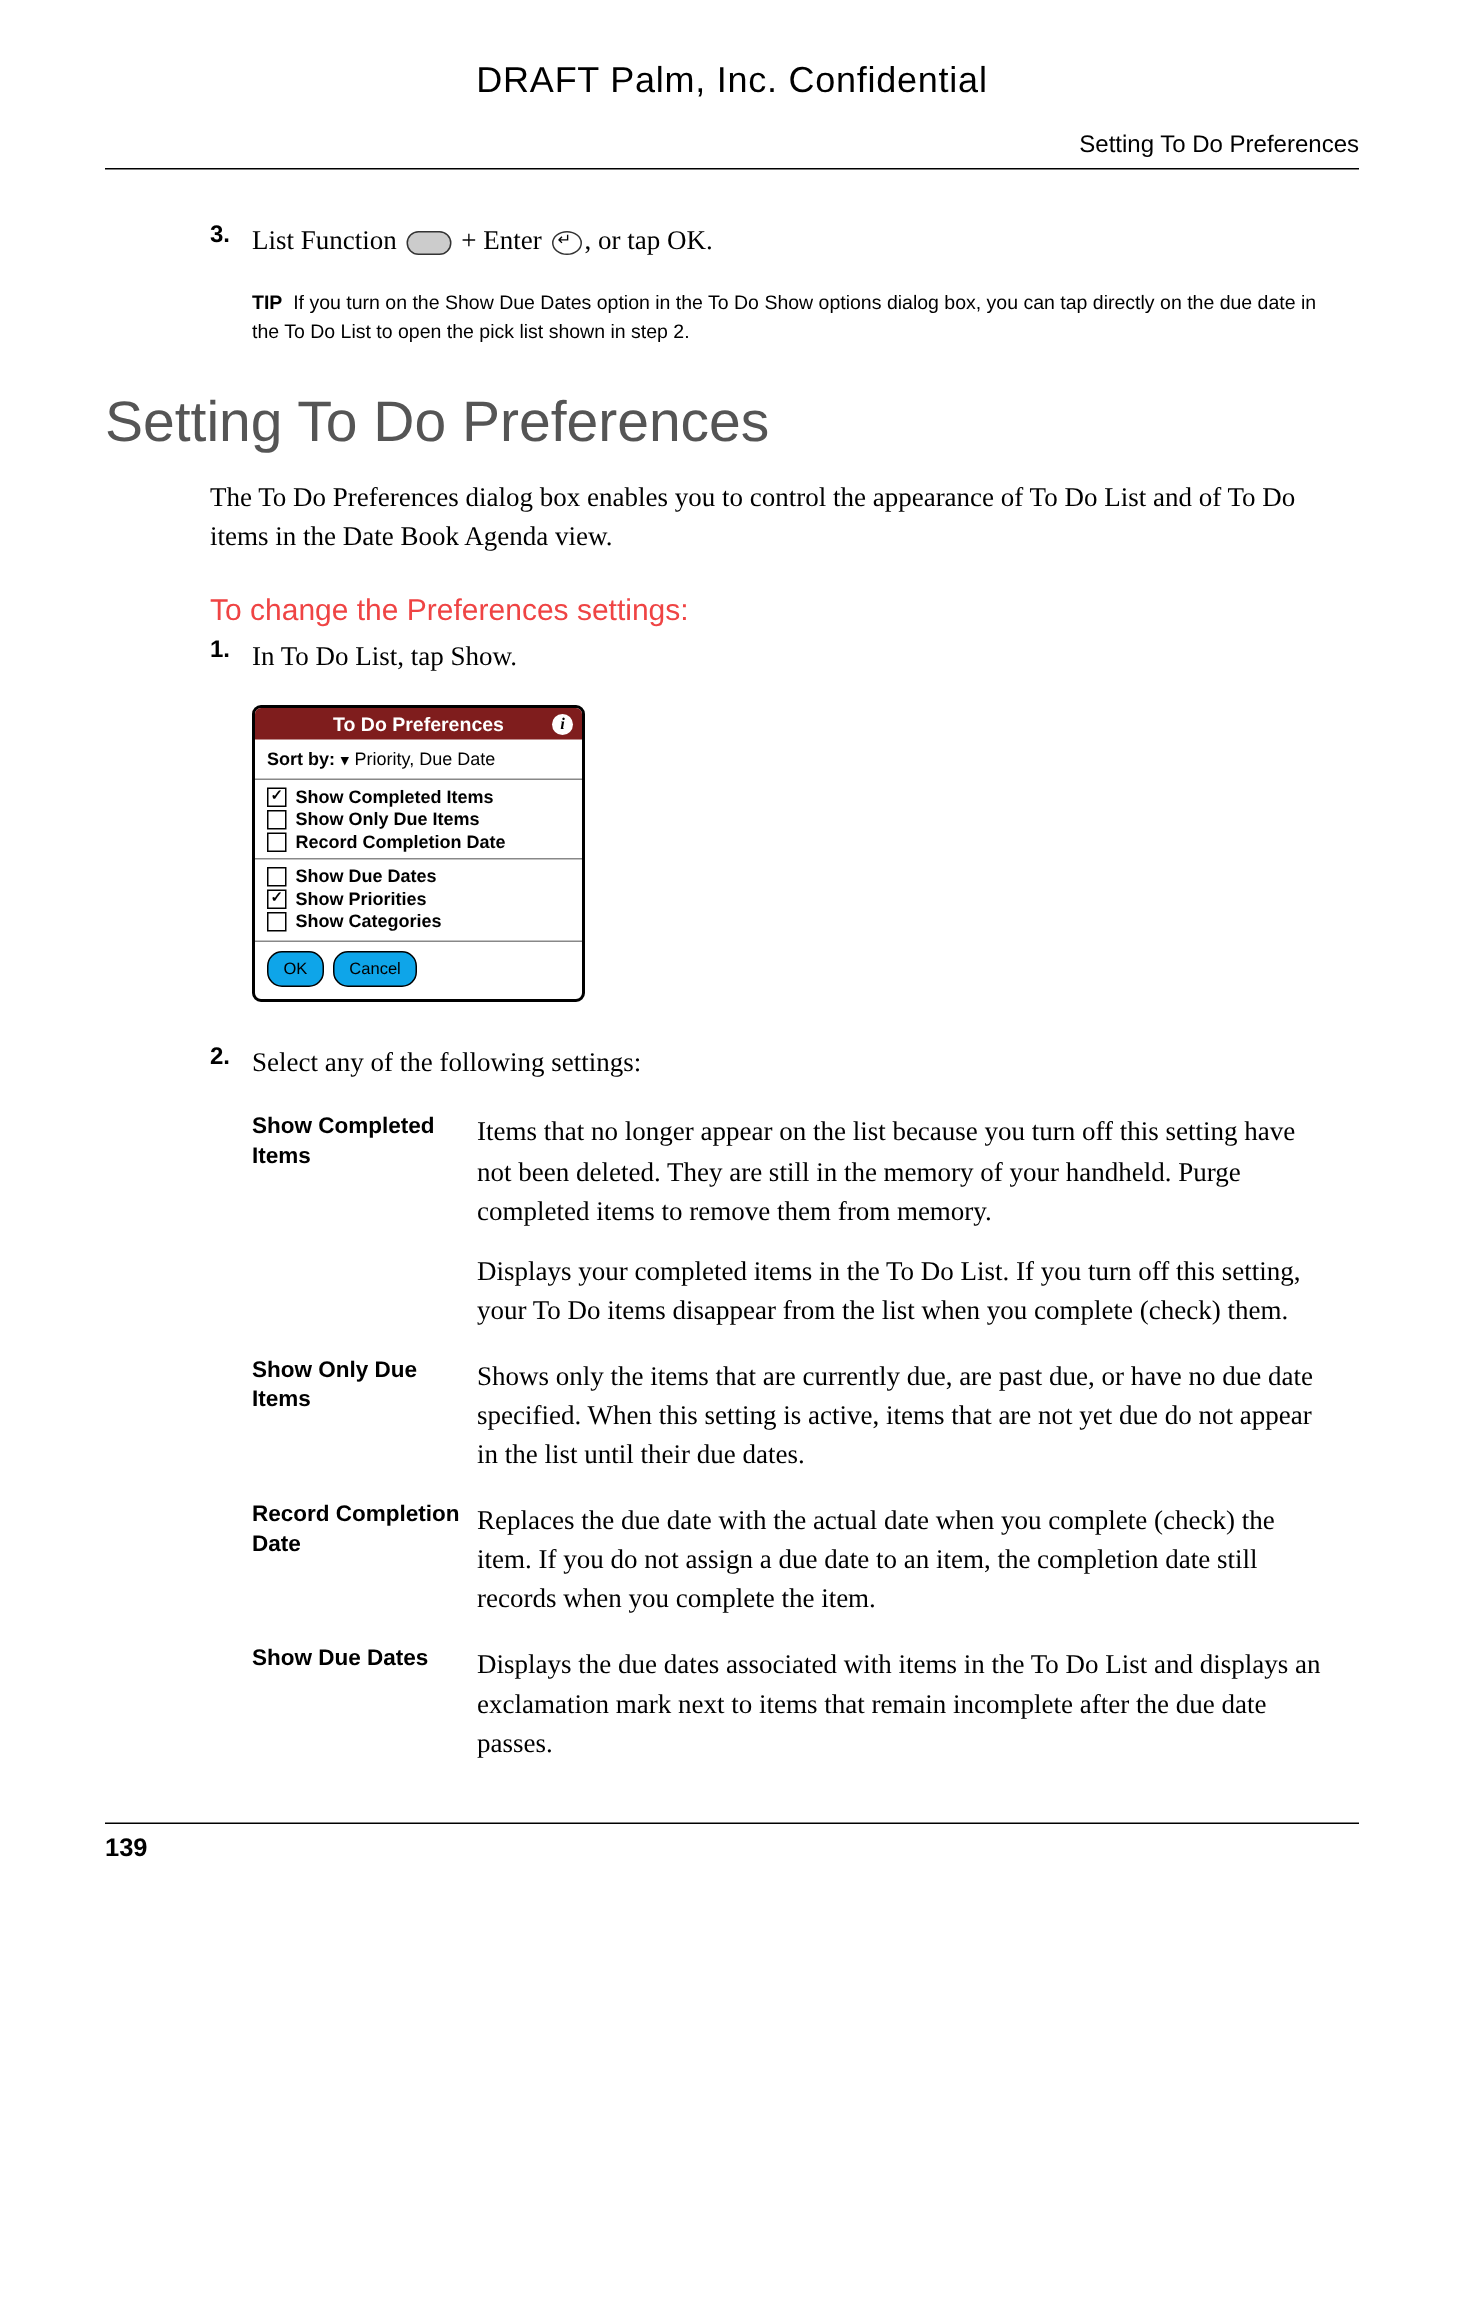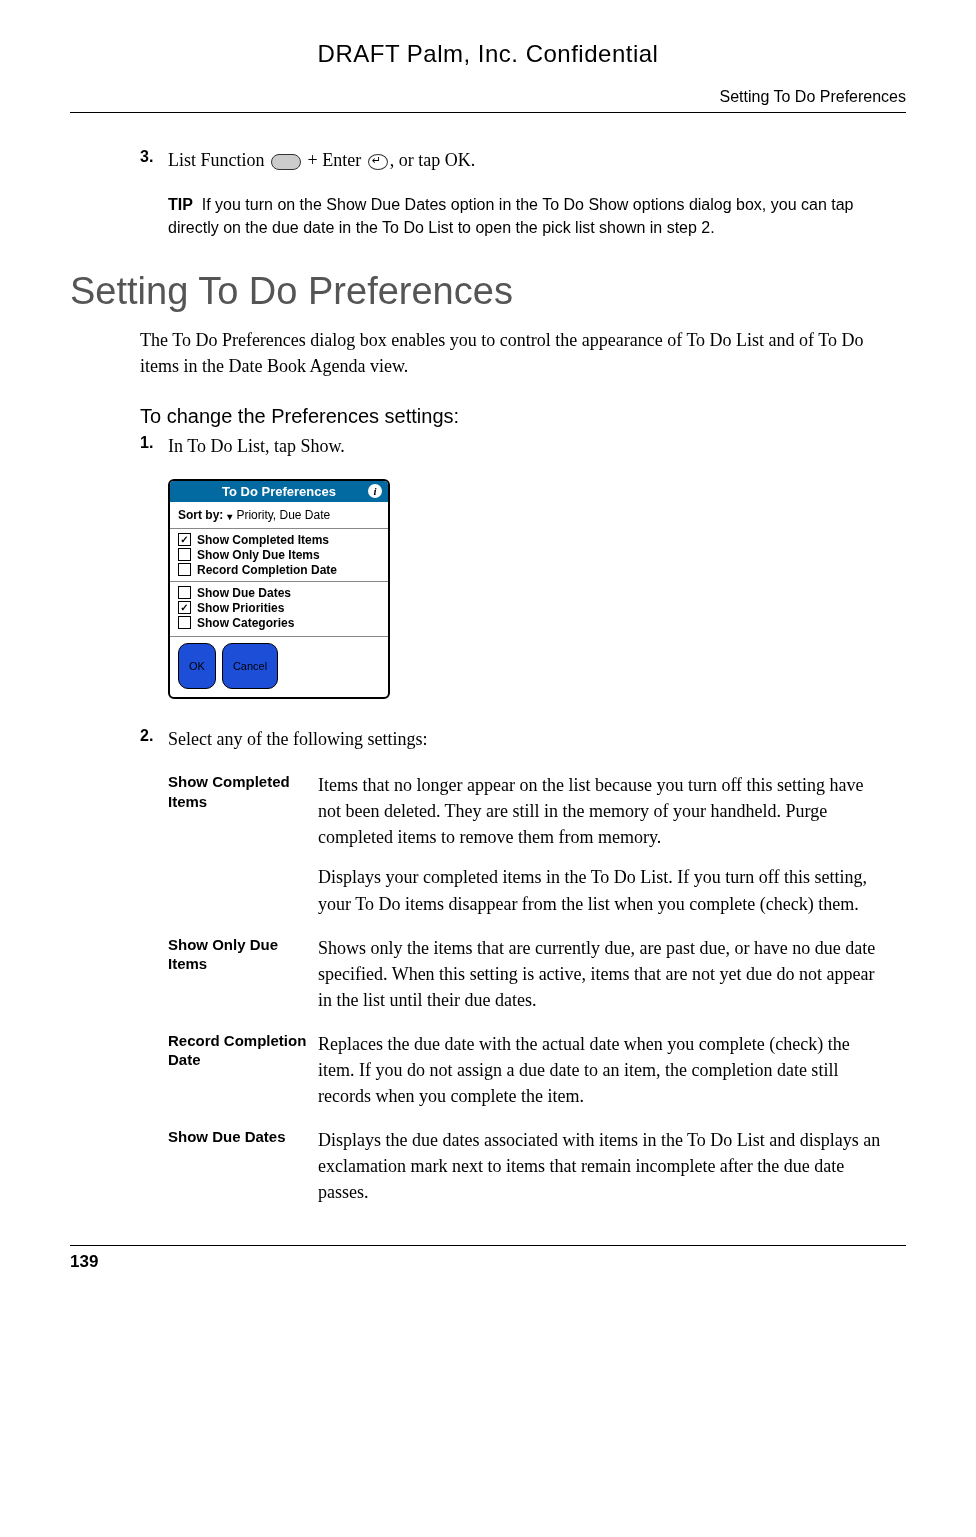"TIP If you turn on" .tip-block { font-size: 16px -> 13px }
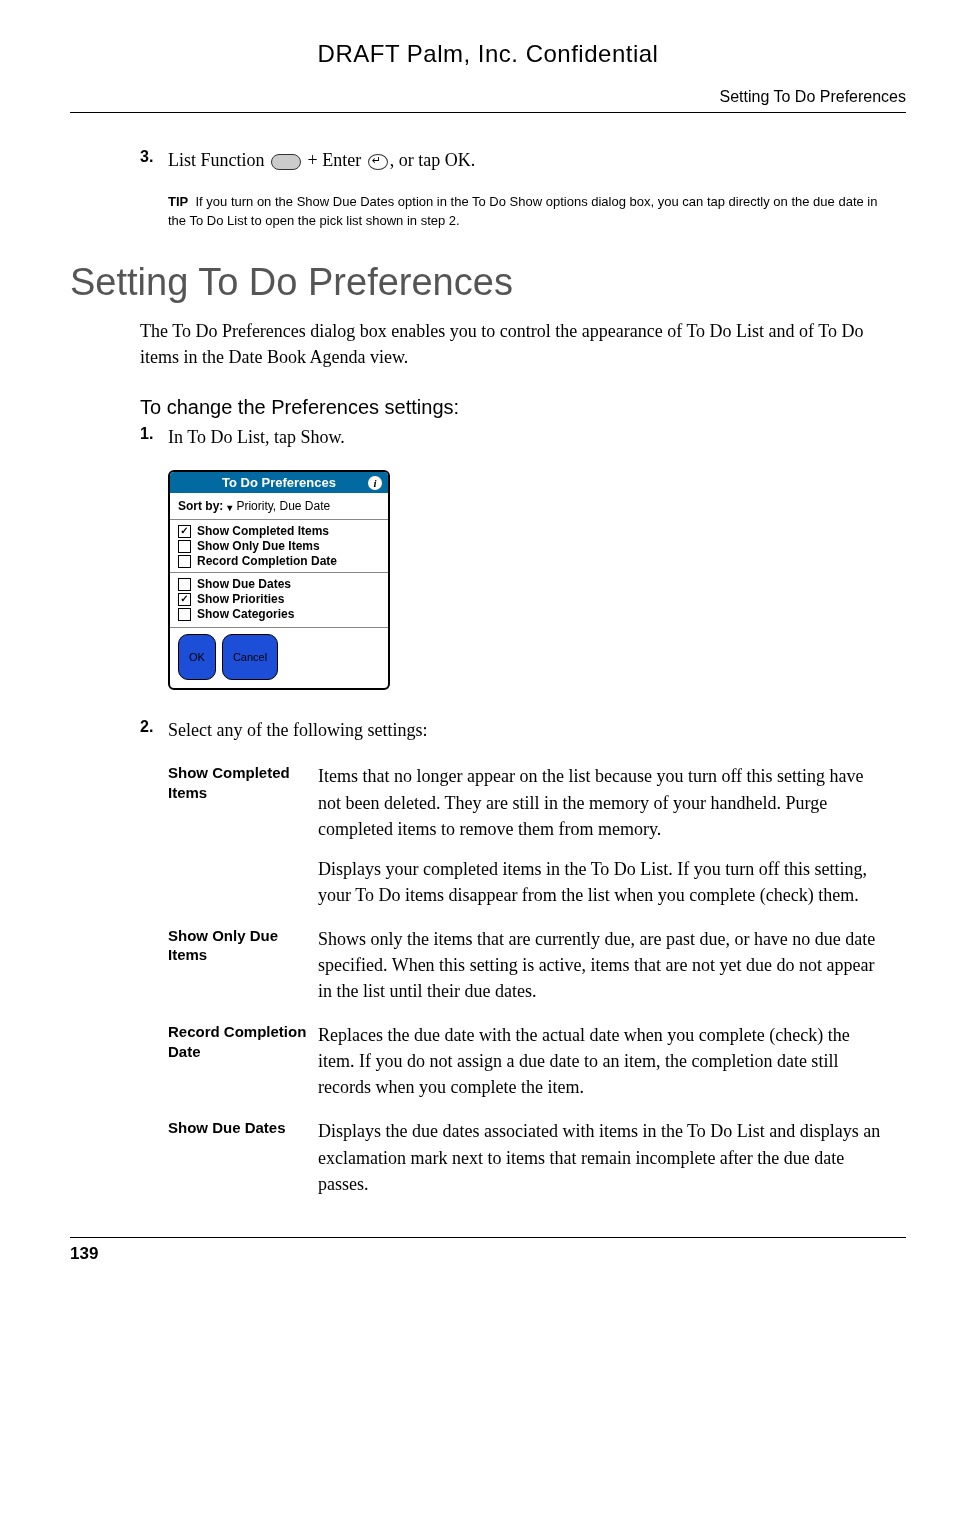"To change the Preferences settings:" .procedure-heading { color: #000000 -> #ef4444 }
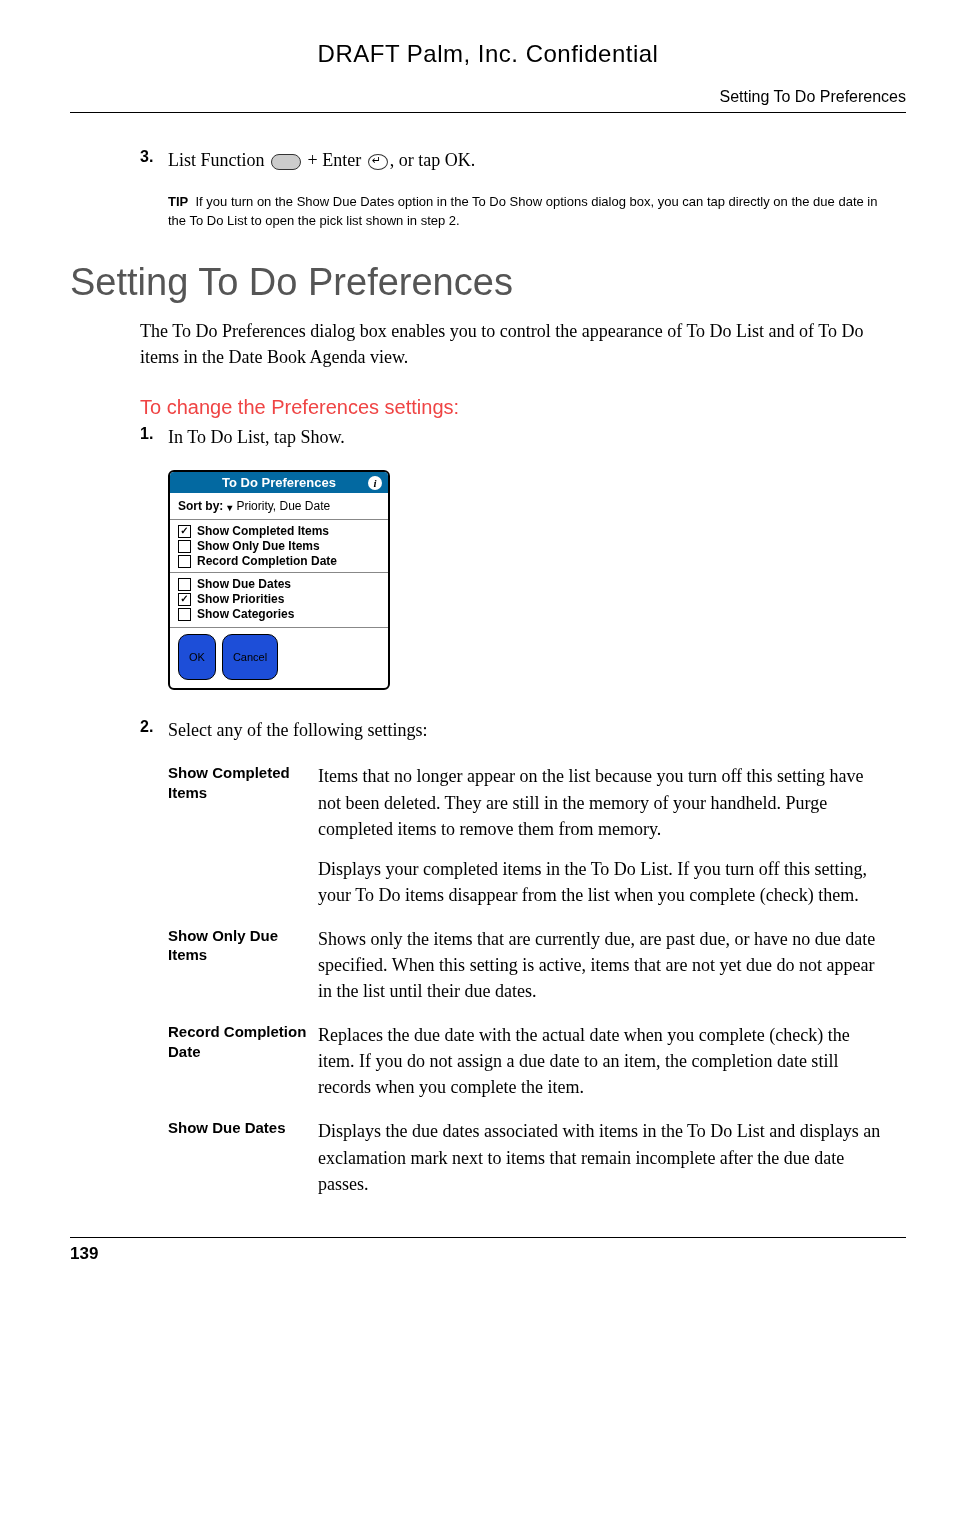"To Do Preferences" .palm-titlebar { background: #0369a1 -> #7f1d1d }
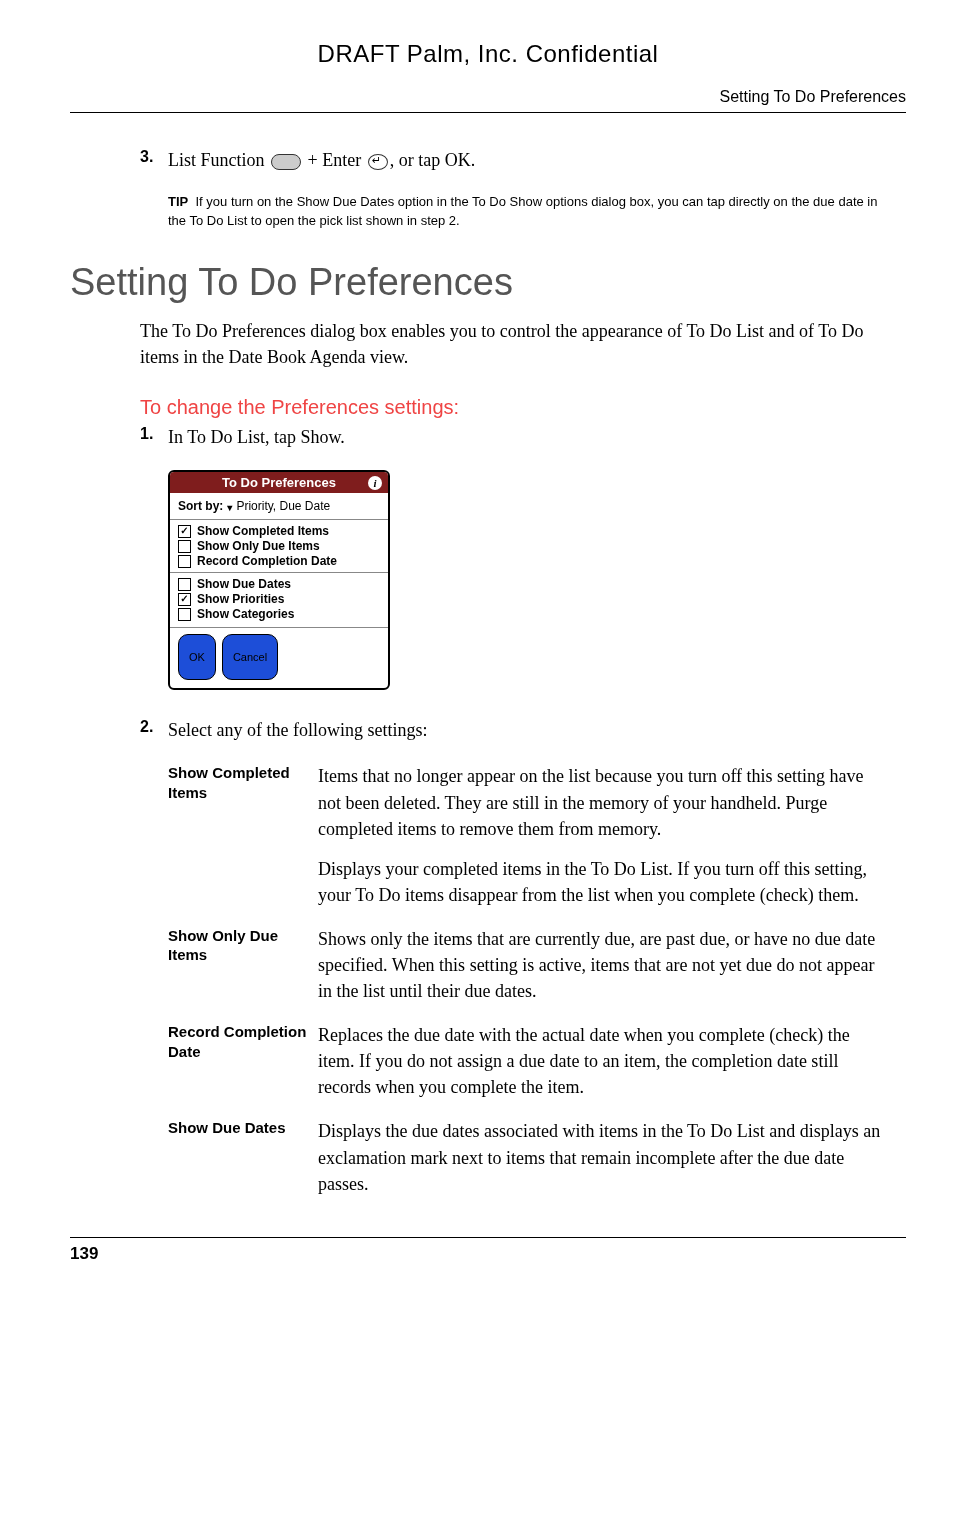"OK" .palm-btn { background: #1d4ed8 -> #0ea5e9; padding: 16px 10px -> 5px 10px }
